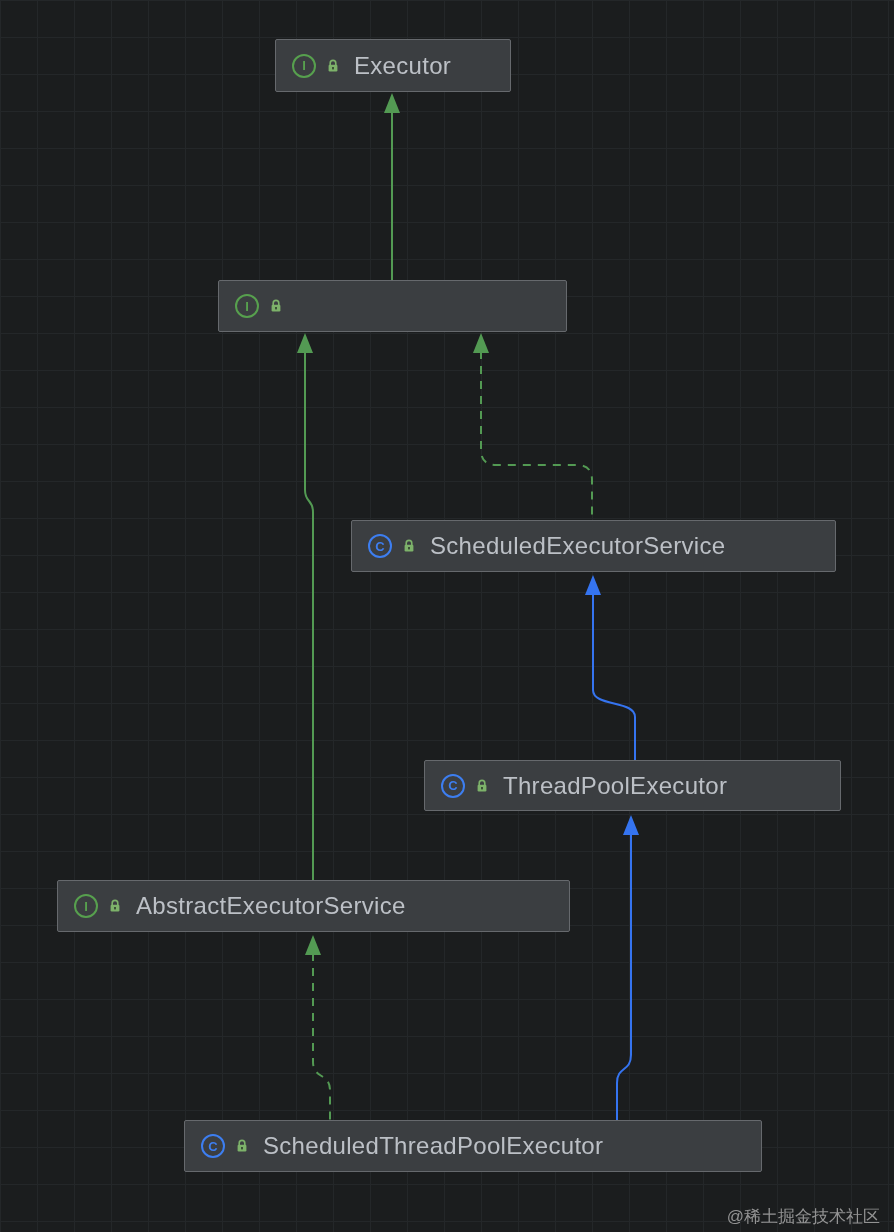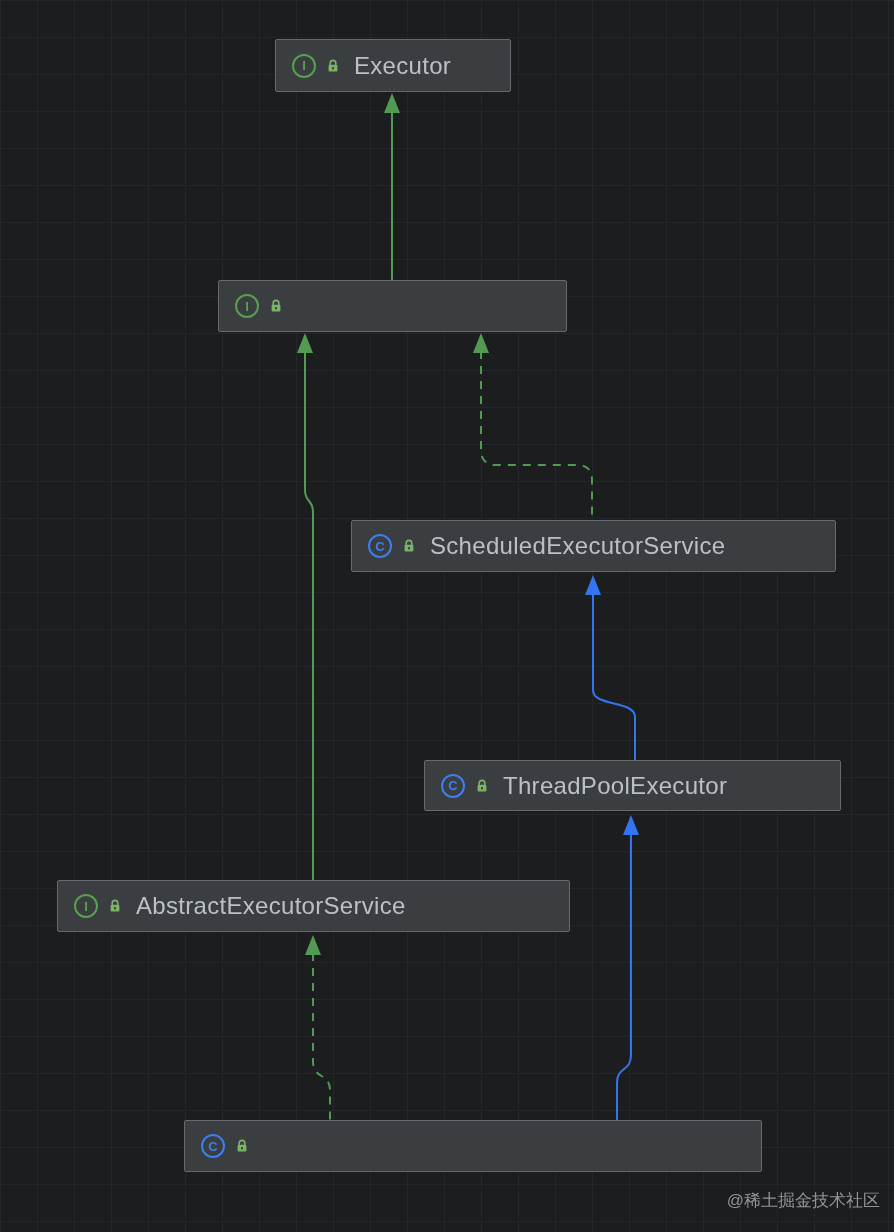"ScheduledThreadPoolExecutor" span.label { html: none -> <span>ScheduledThreadPoolExecutor</span> }
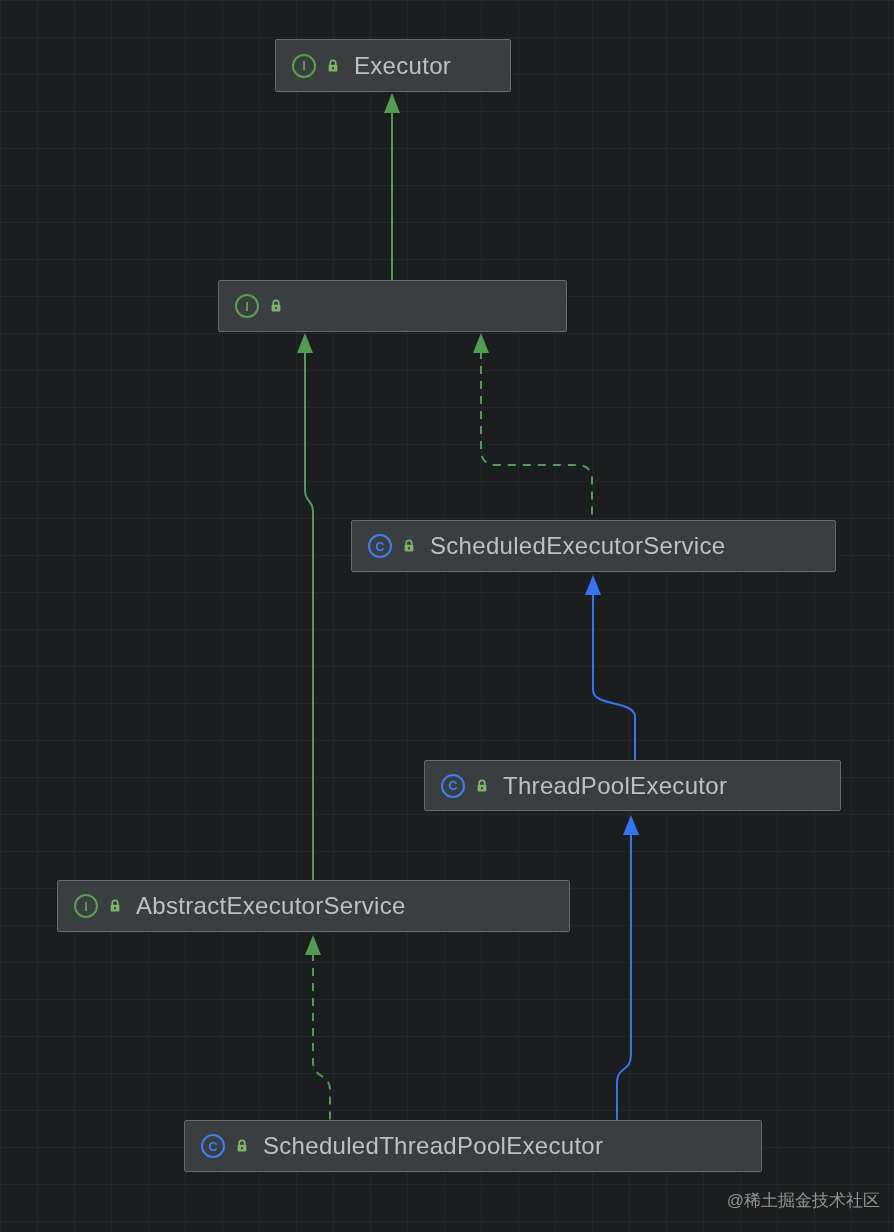"@稀土掘金技术社区" .watermark { bottom: 20px -> 4px }
